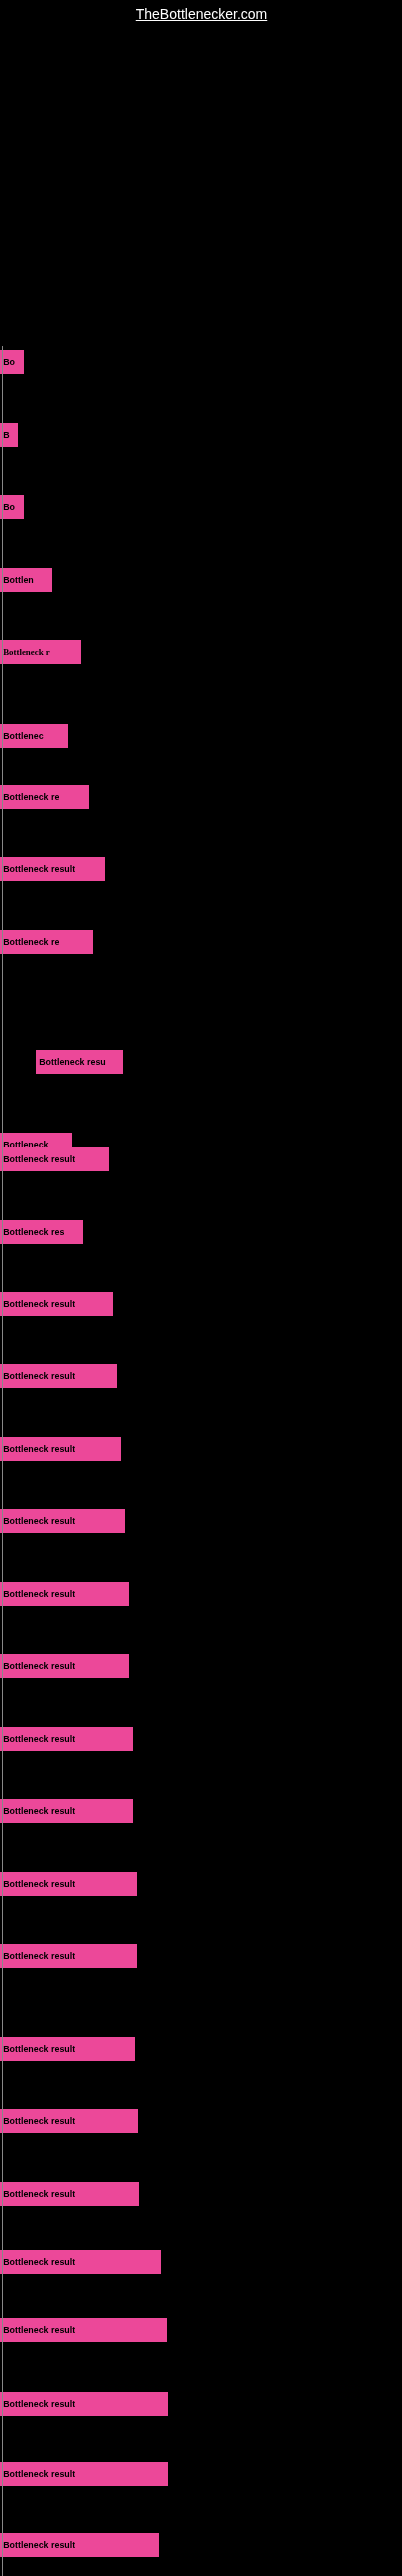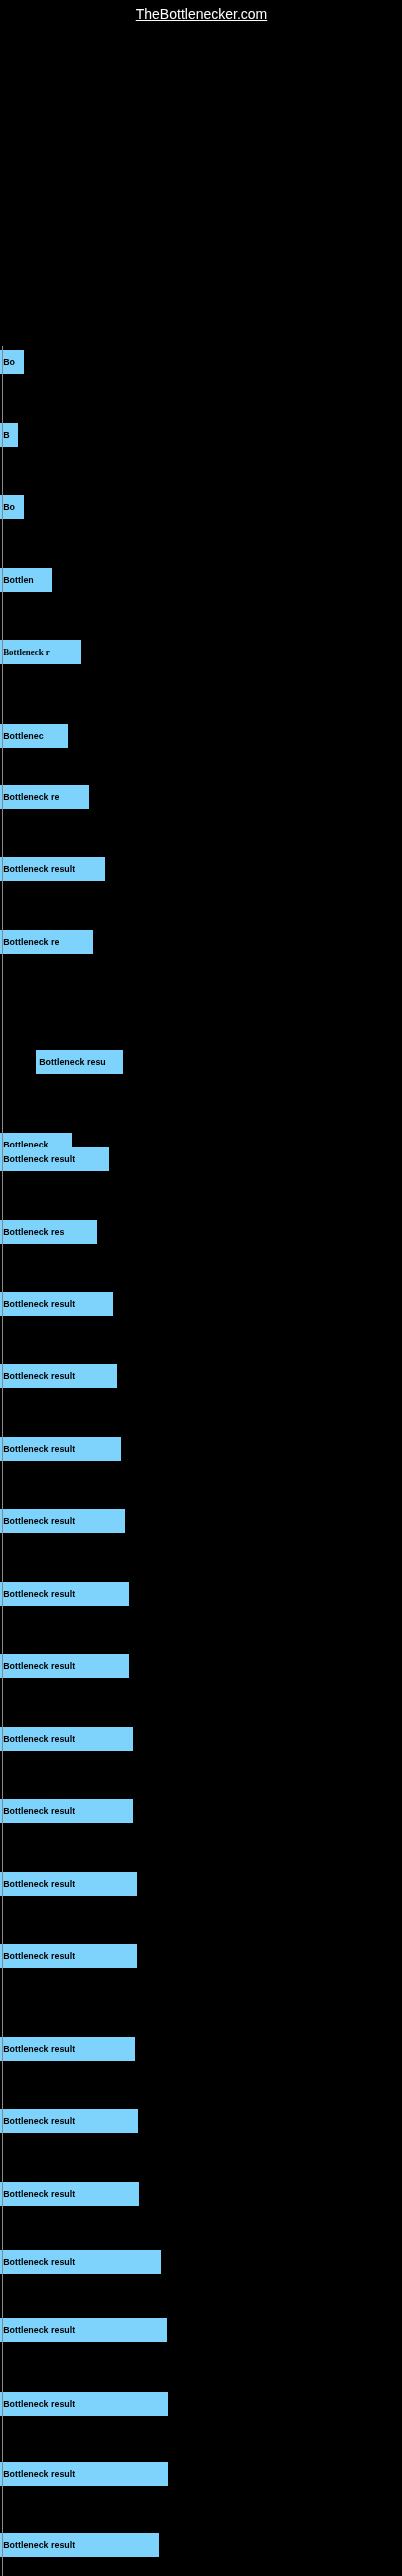"Bo" .bar { background-color: #7dd3fc -> #ec4899 }
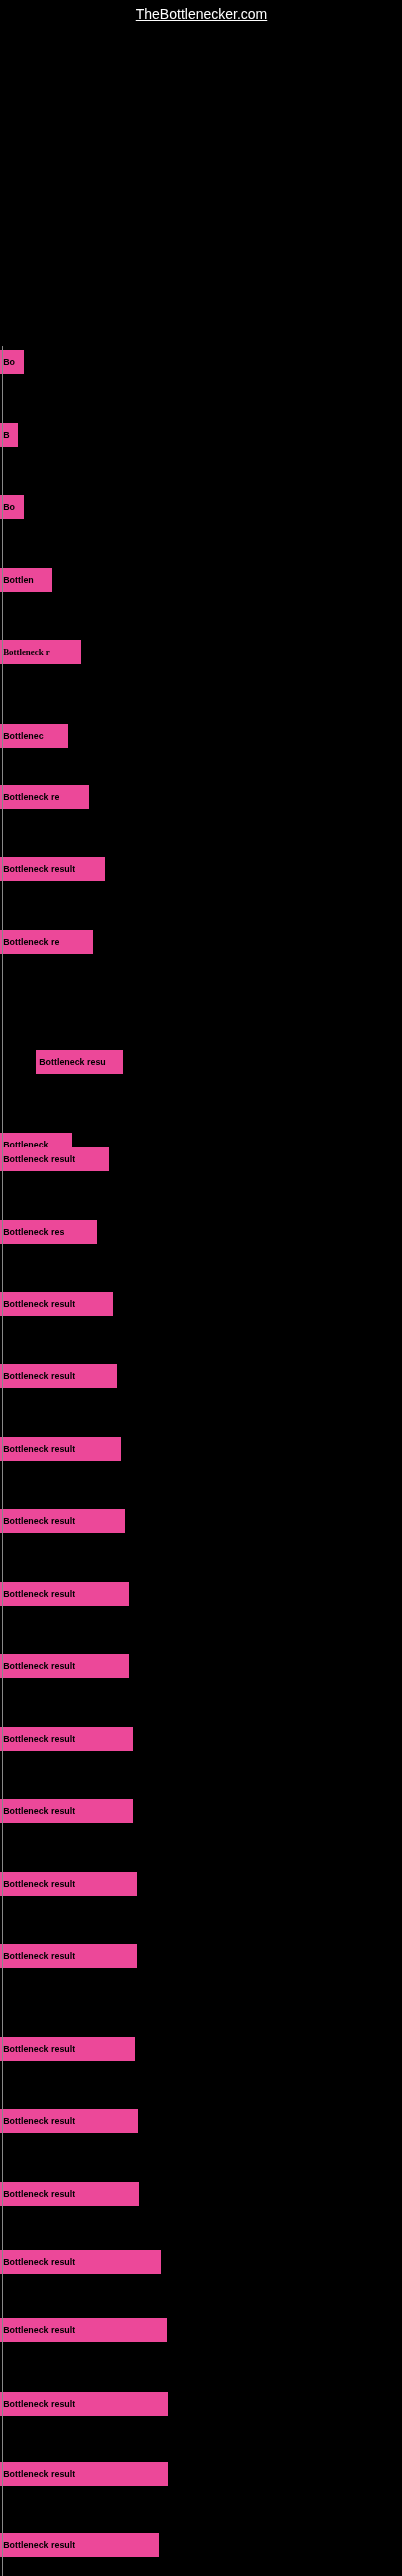"Bottleneck res" div.bar-container { width: 97px -> 83px }
